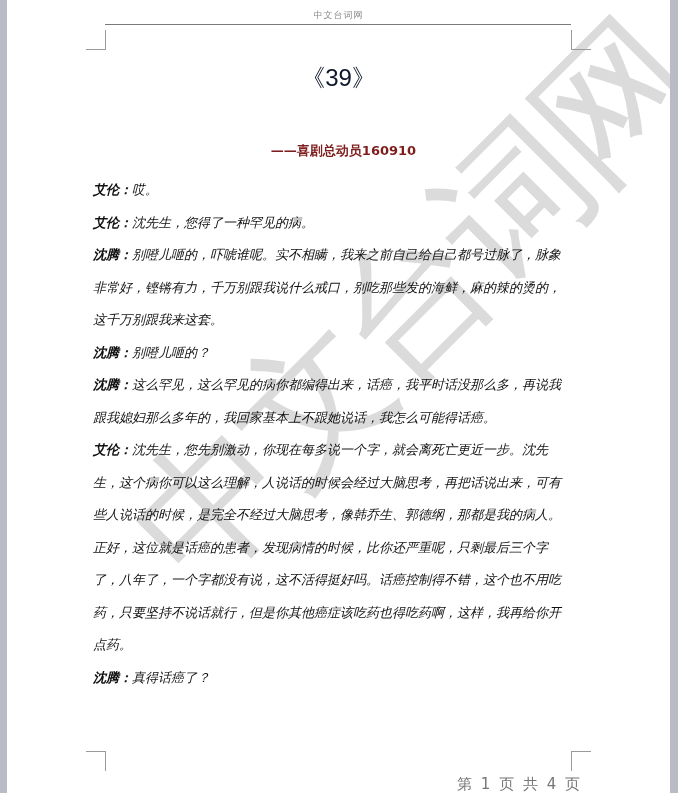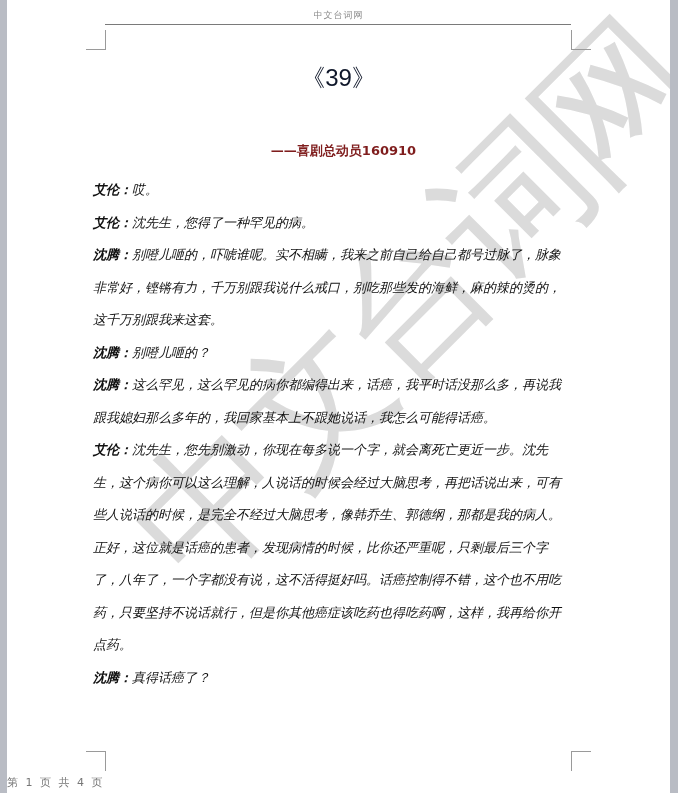"第 1 页 共 4" .footer-text { font-size: 11px -> 15px; text-align: left -> right }
